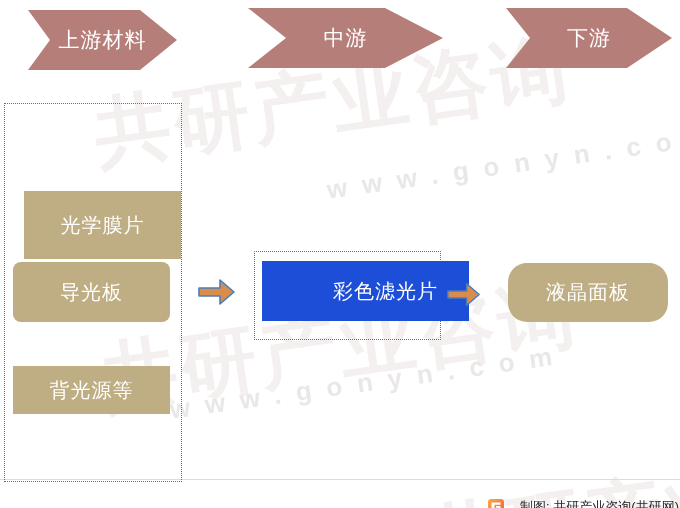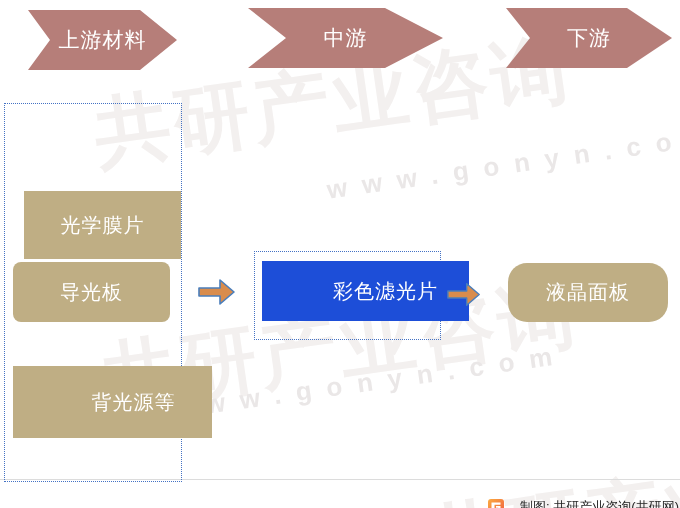"背光源等" div.node { height: 72px -> 48px; padding-left: 42px -> none }
